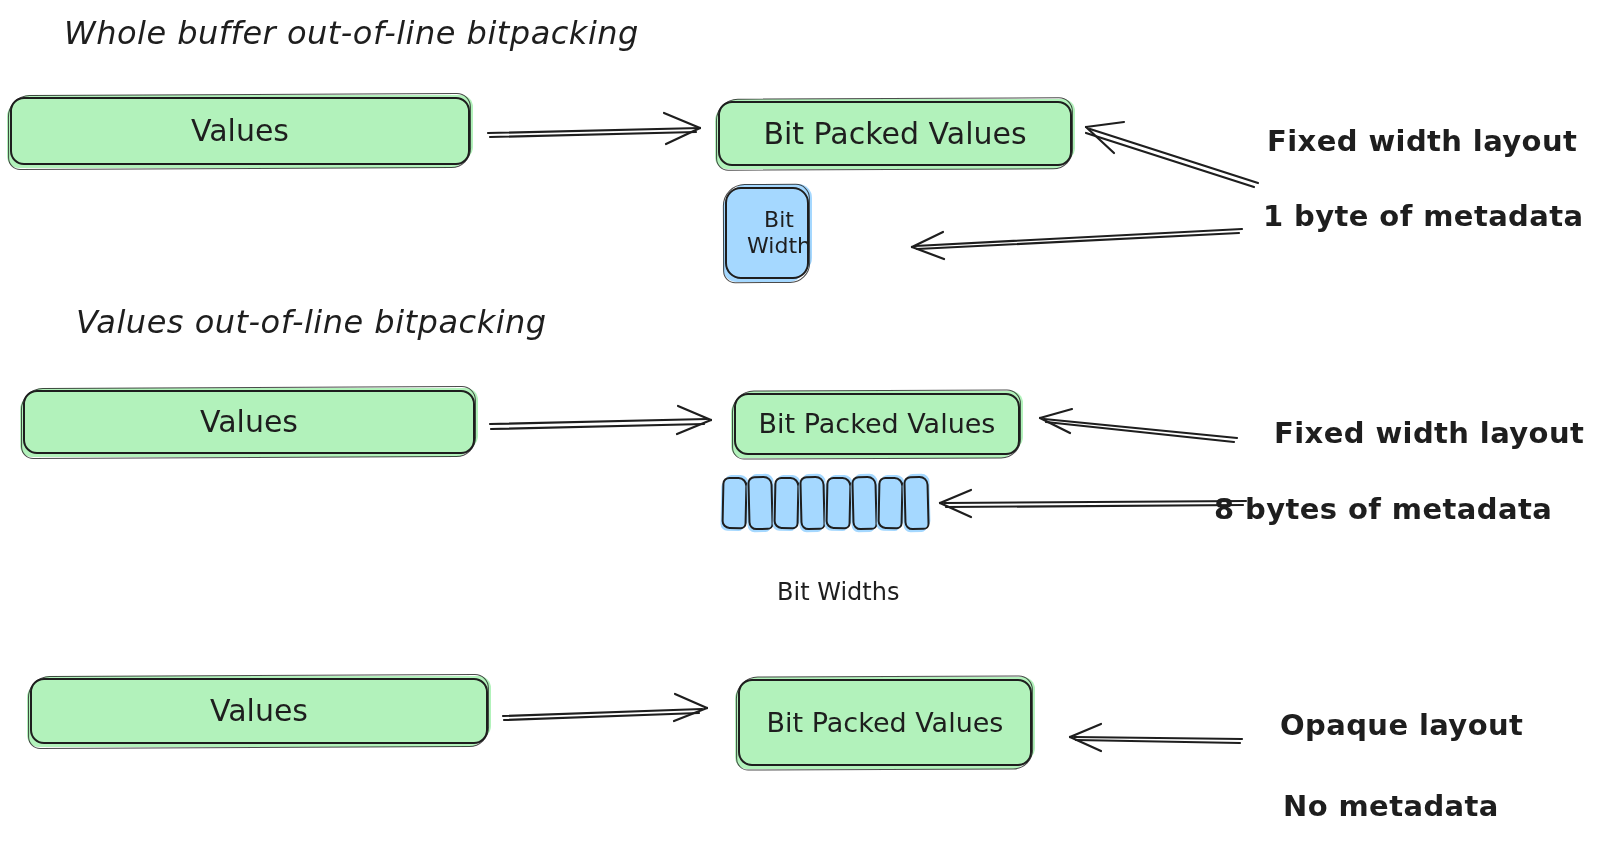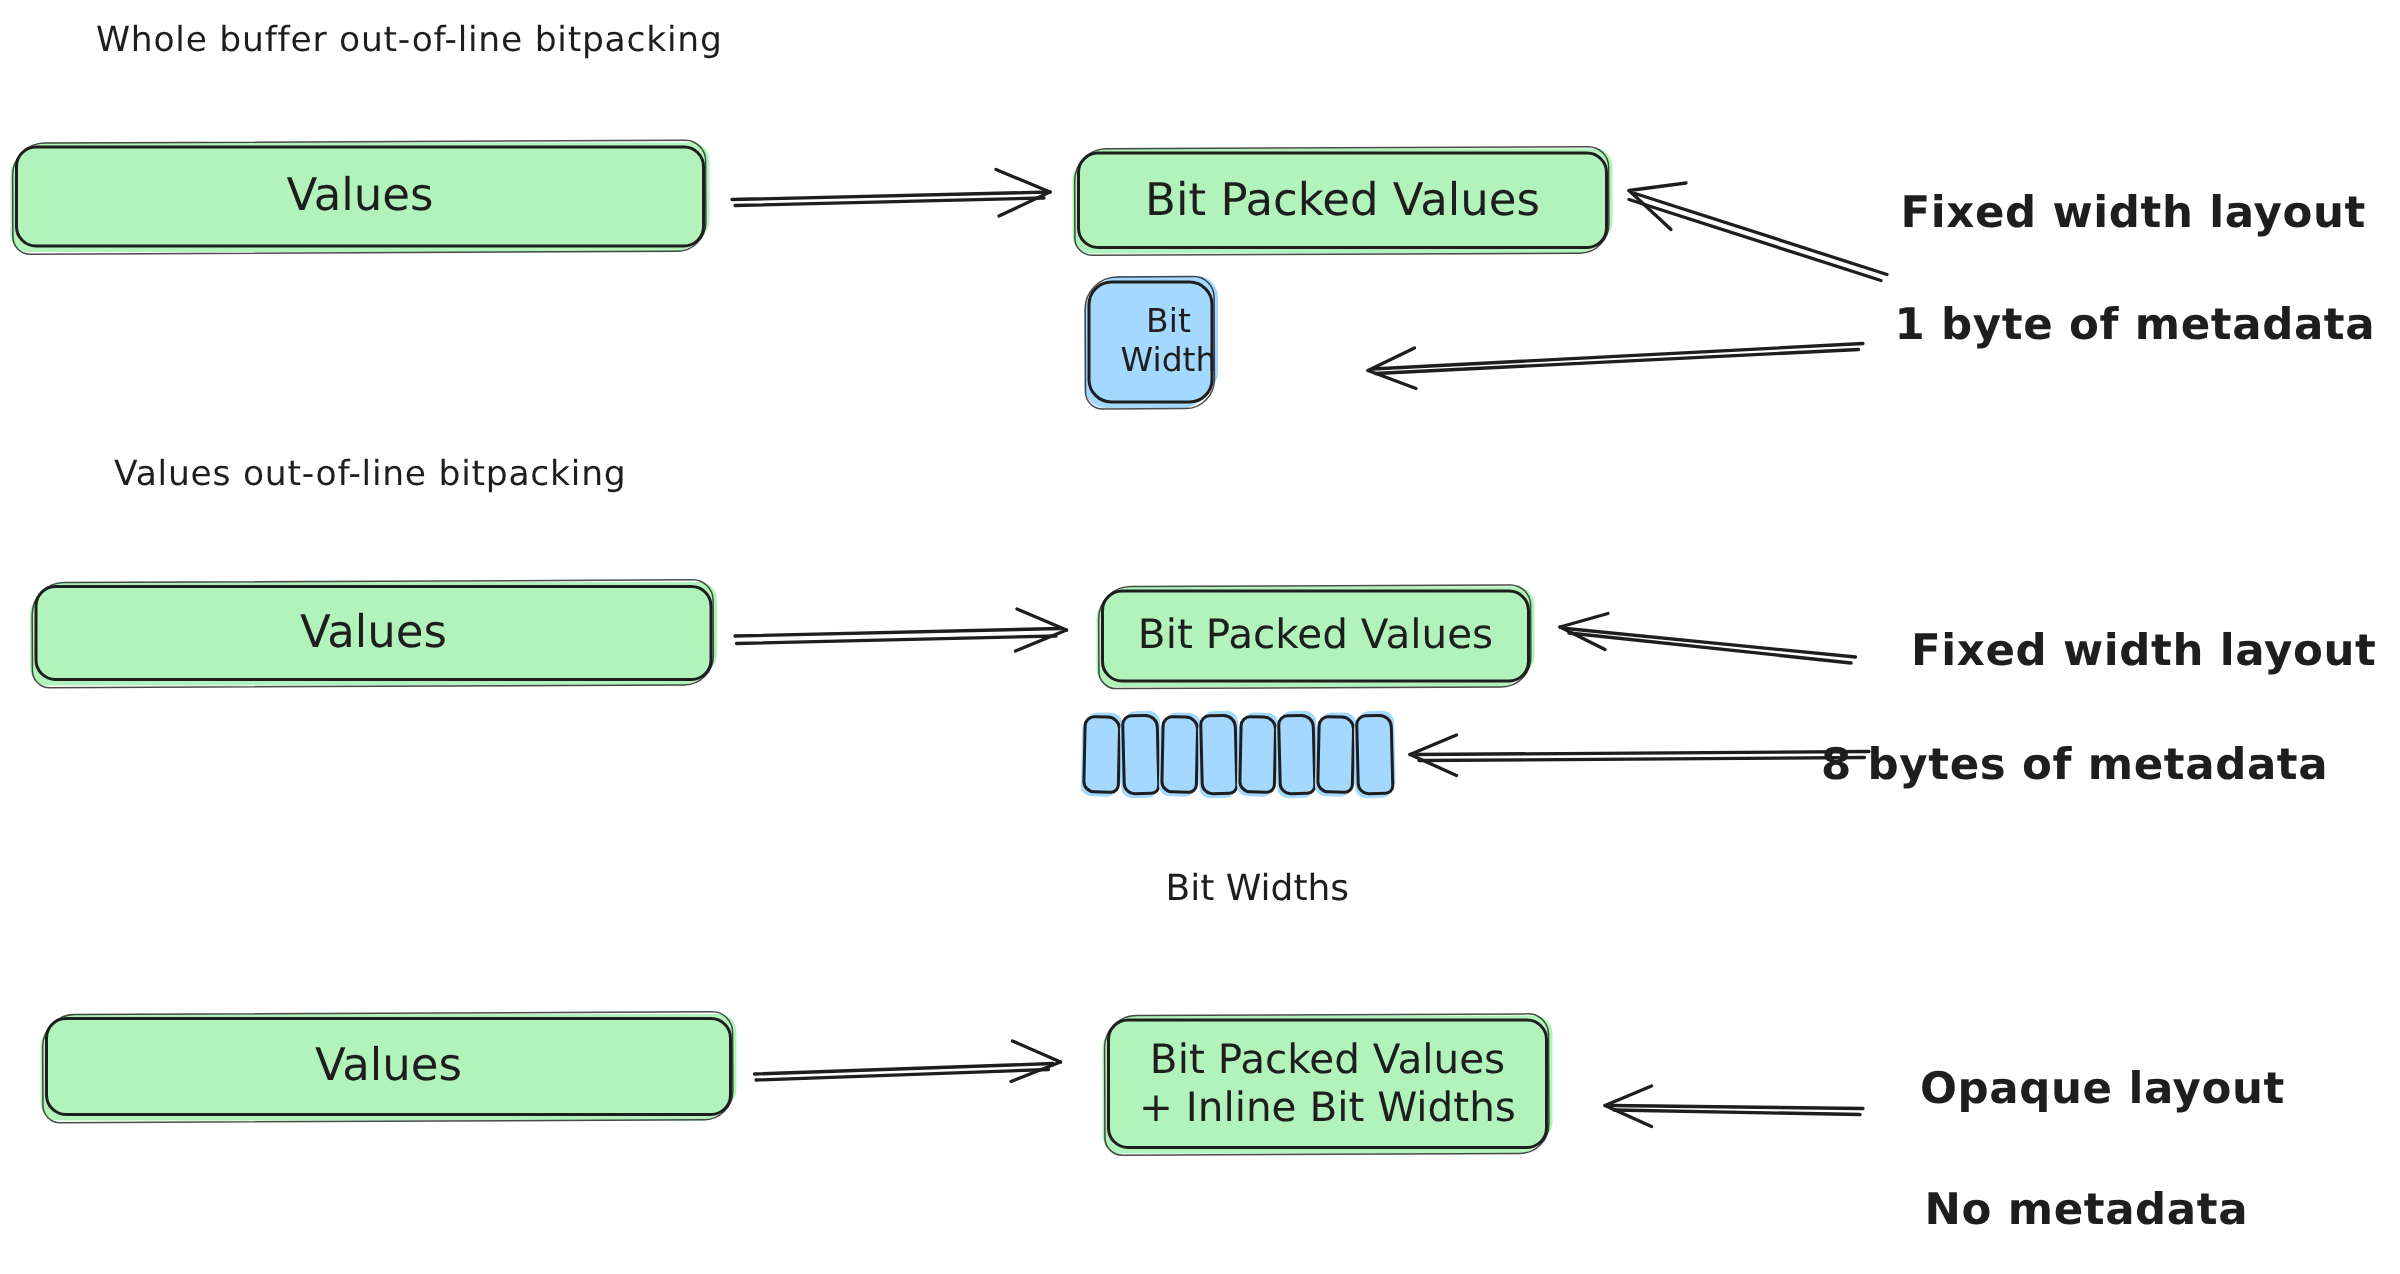"Whole buffer out-of-line bitpacking" .title { font-size: 23px -> 32px; font-style: none -> italic }
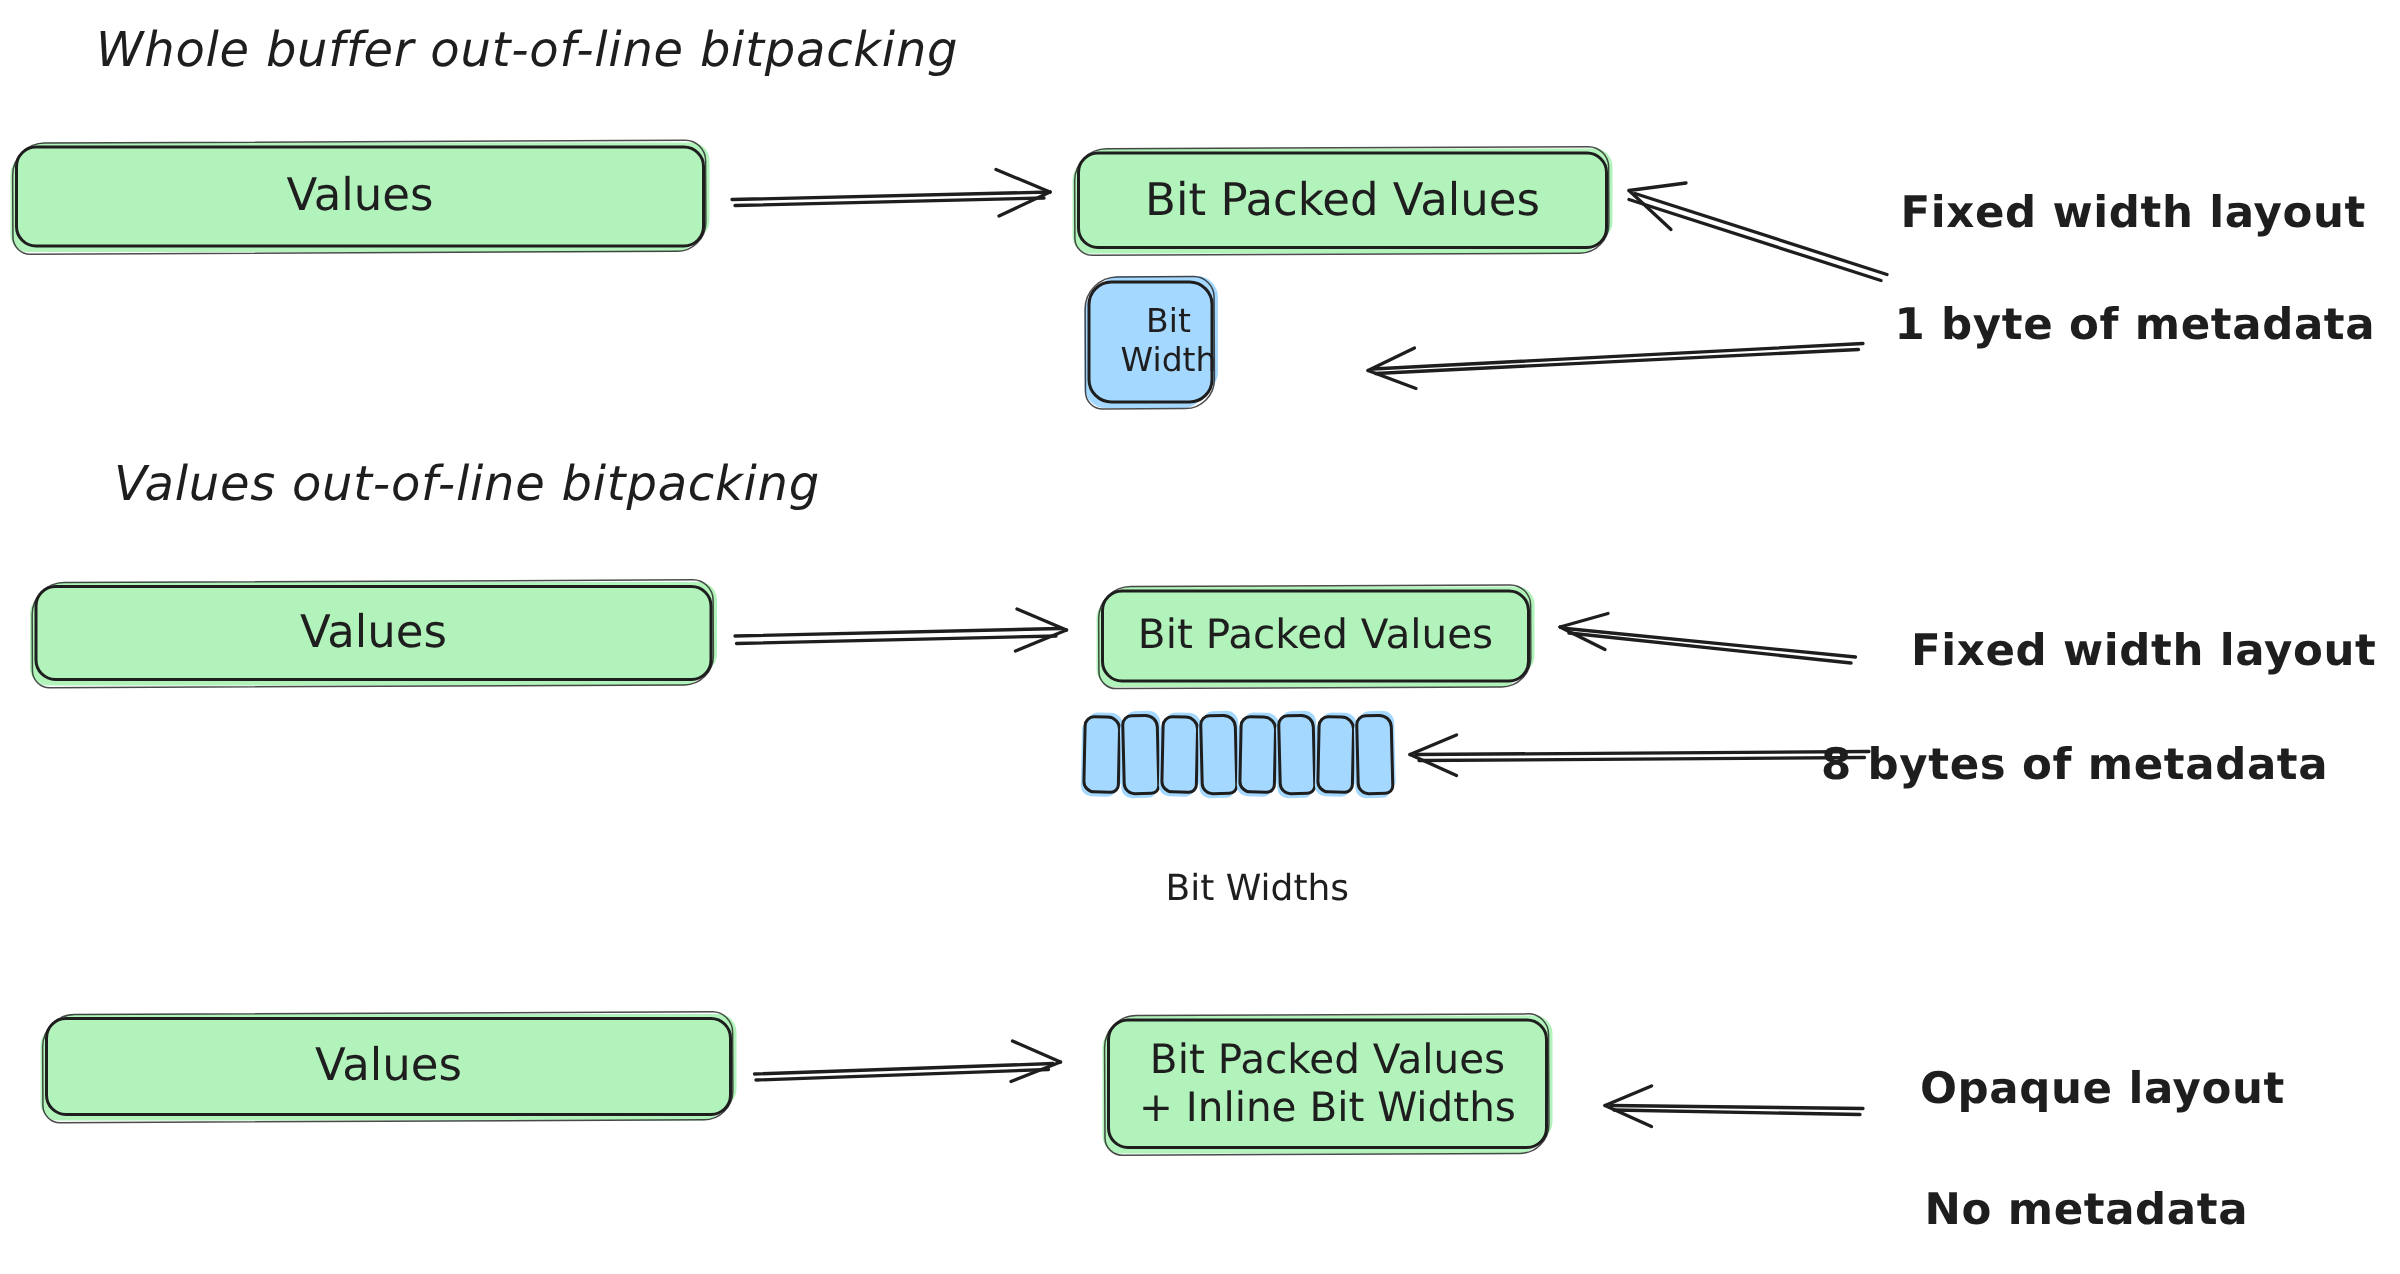"Bit" div.sketchbox { height: 82px -> 92px }
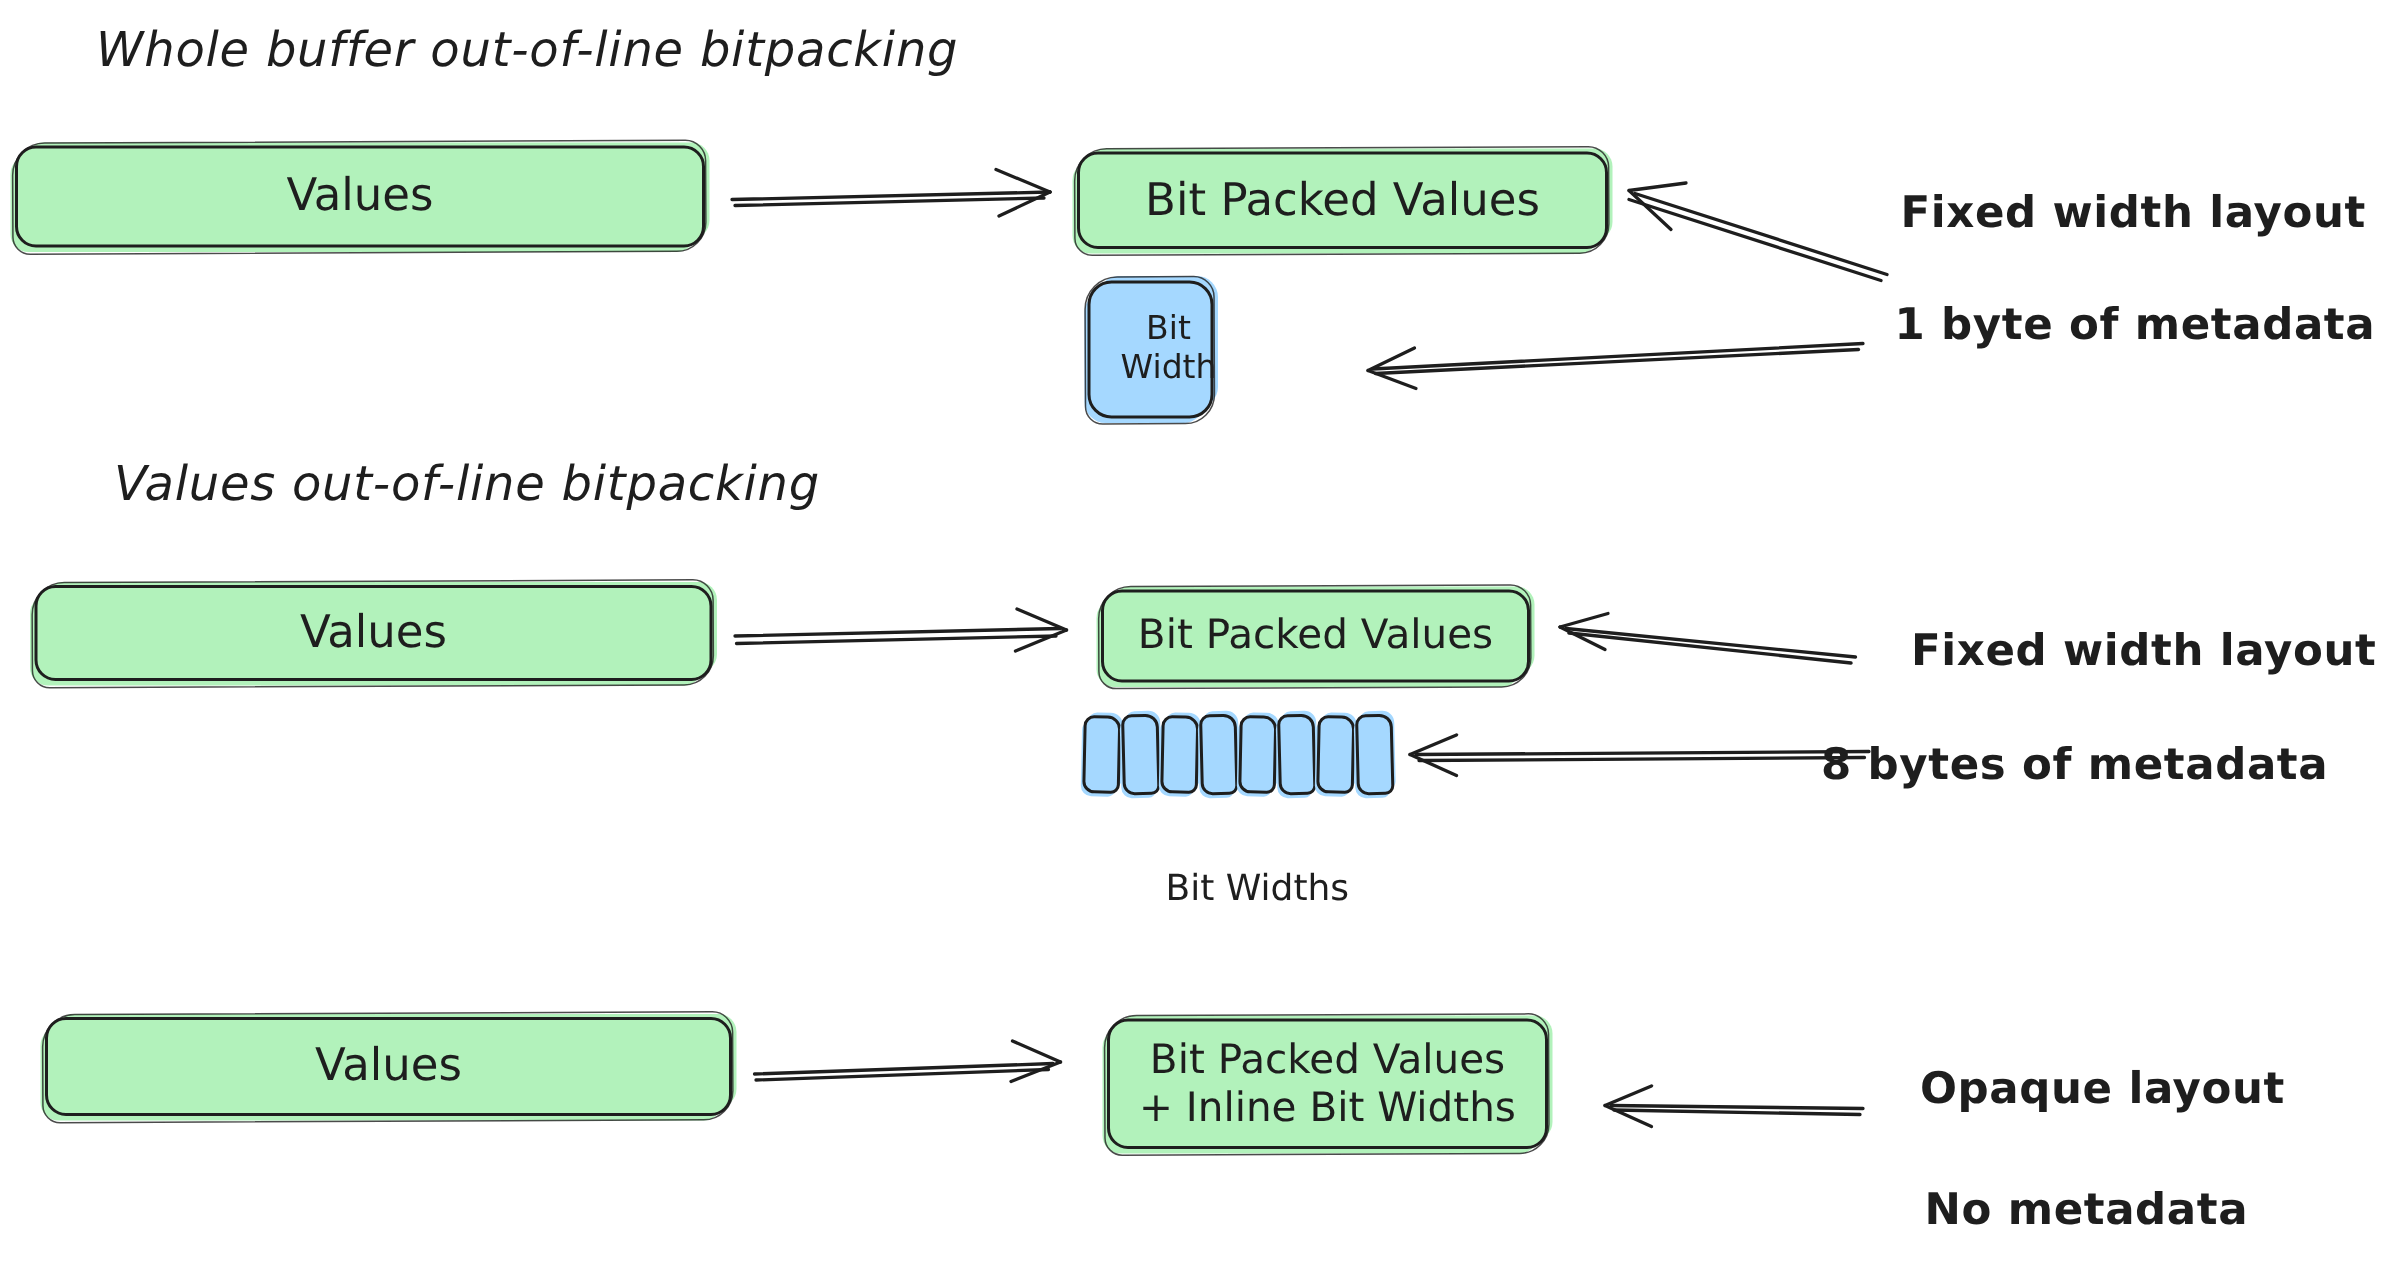"+ Inline Bit Widths" span.boxlabel-sm { html: <span>+ Inline Bit Widths</span> -> none }
